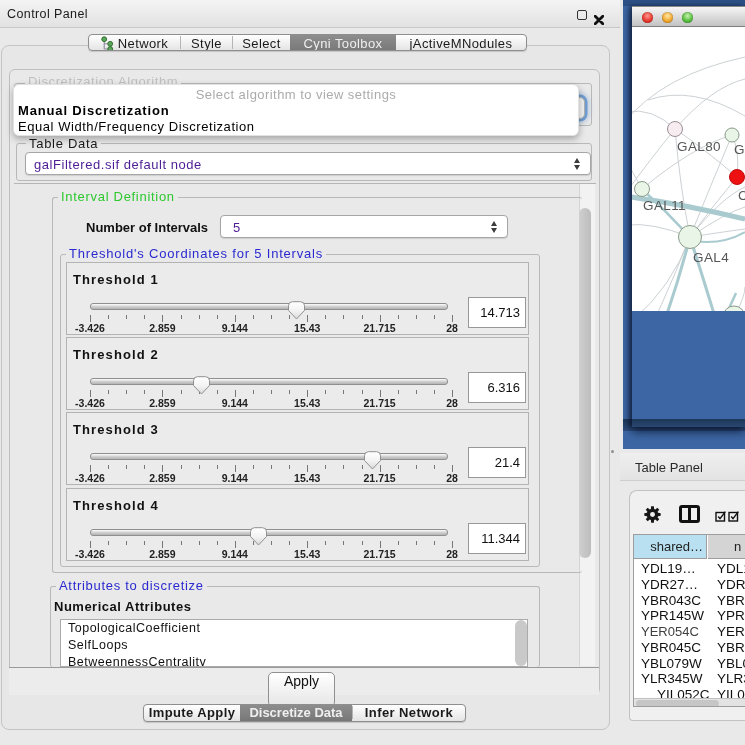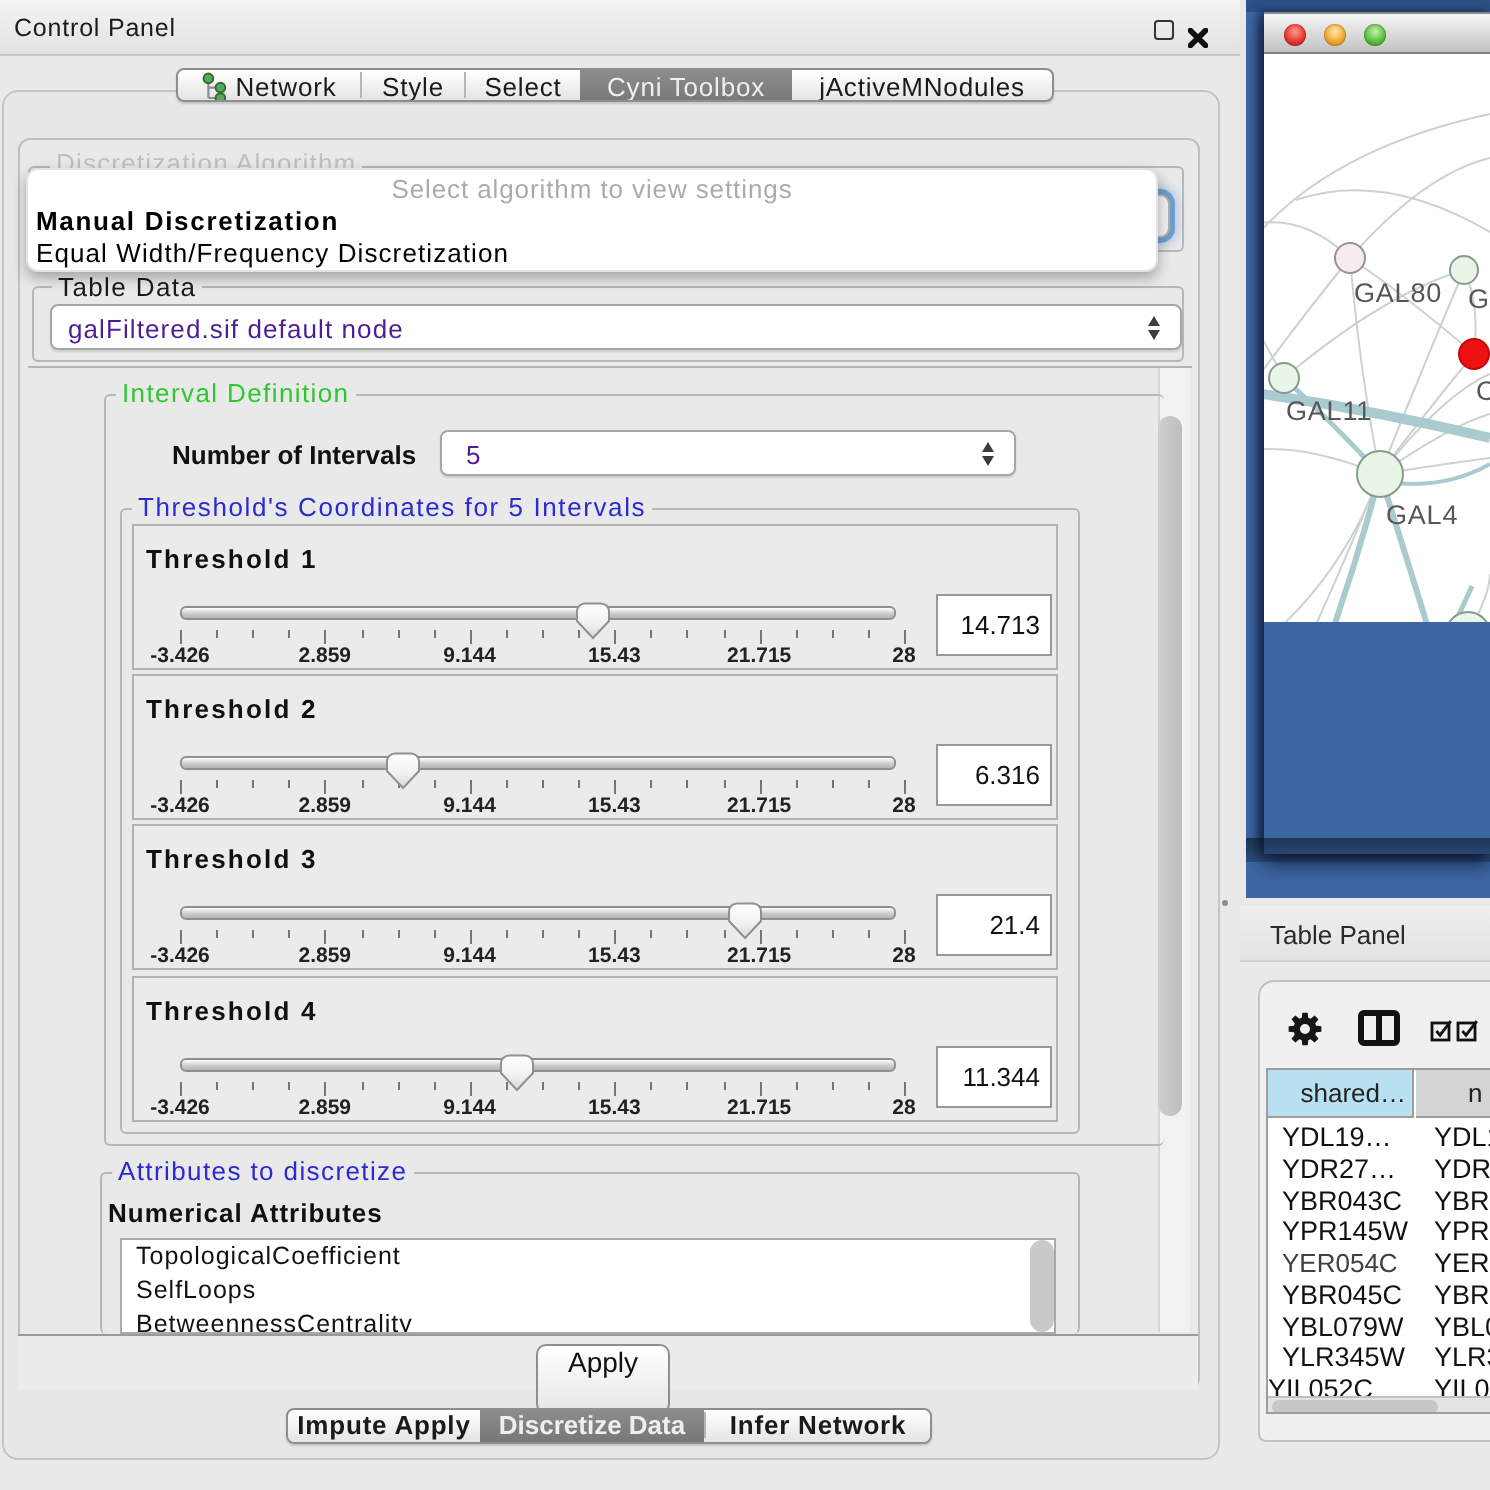"YIL052C" div.a { left: 0 -> 23px }
